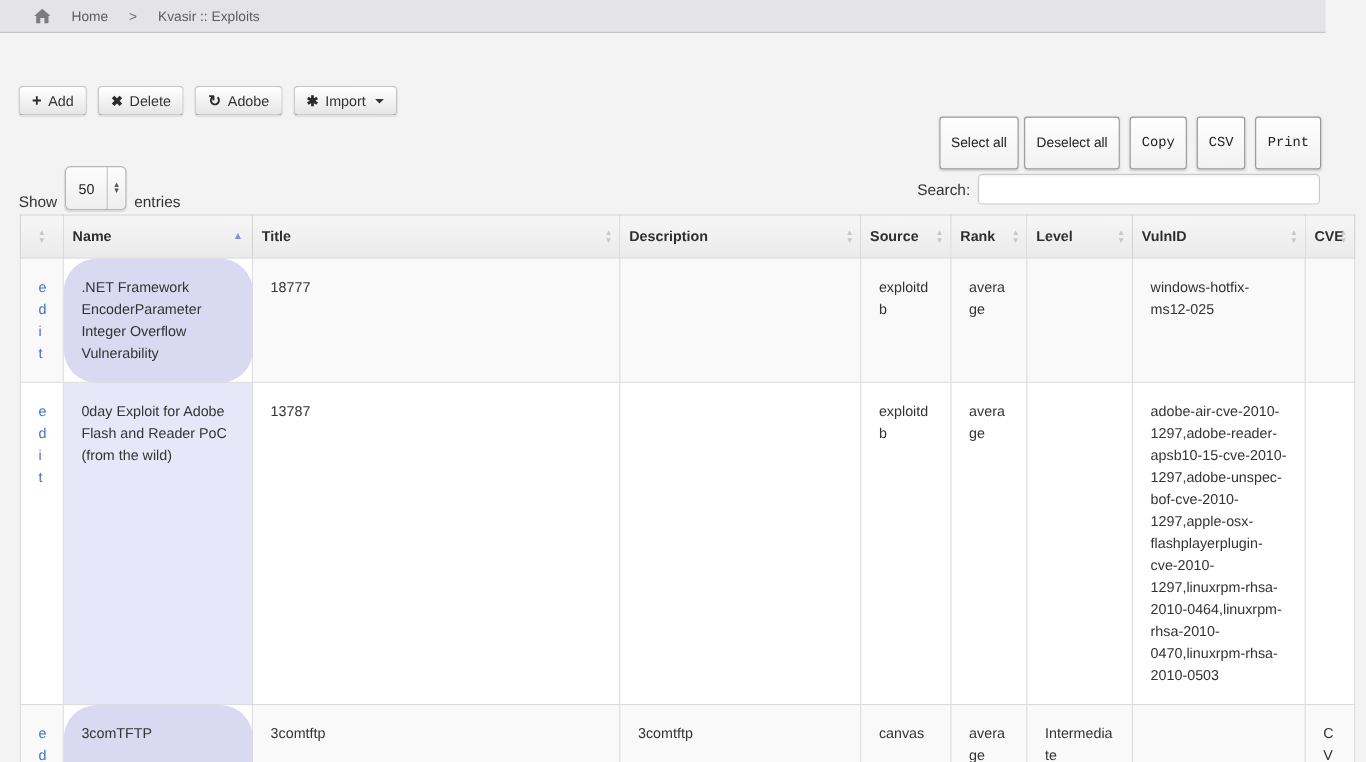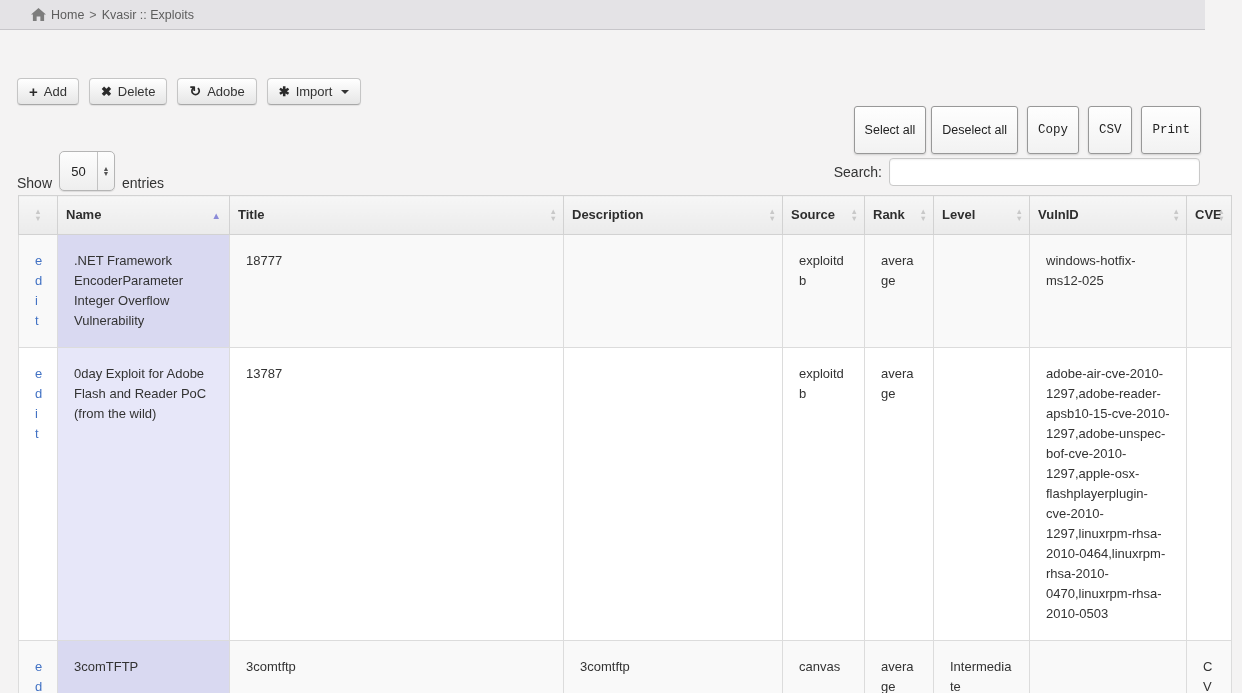"Home" .topbar { gap: 5px -> 19px }
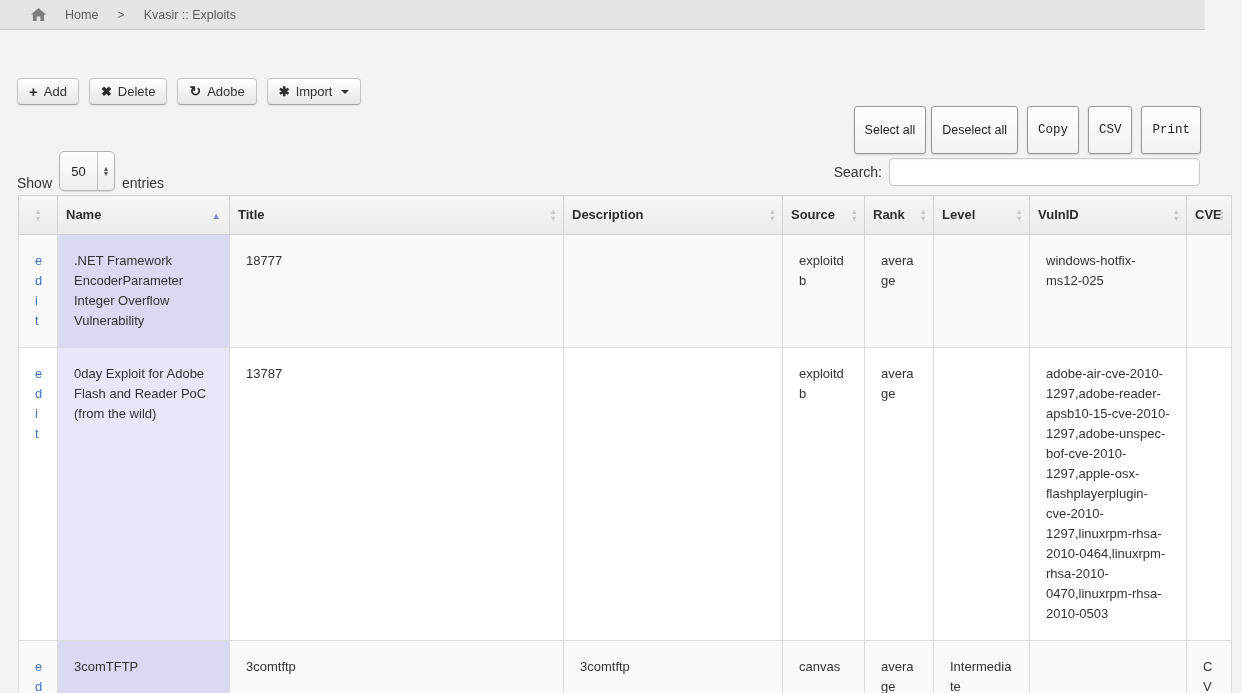".NET Framework EncoderParameter Integer" tr.odd td.sorted { border-radius: none -> 30px }
